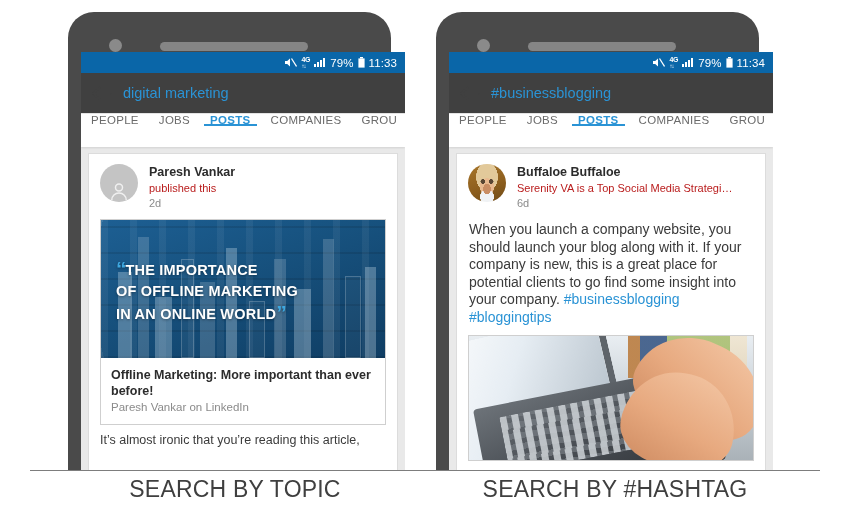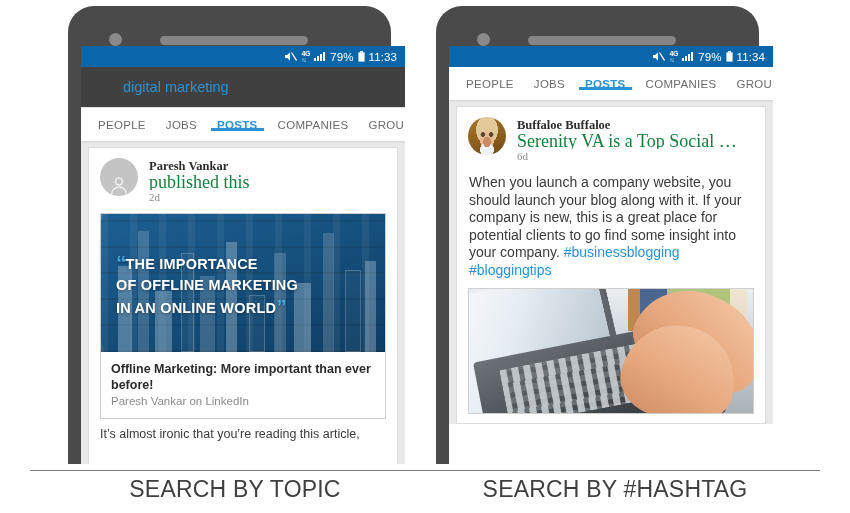"79%" .phone { top: 6px -> 12px }
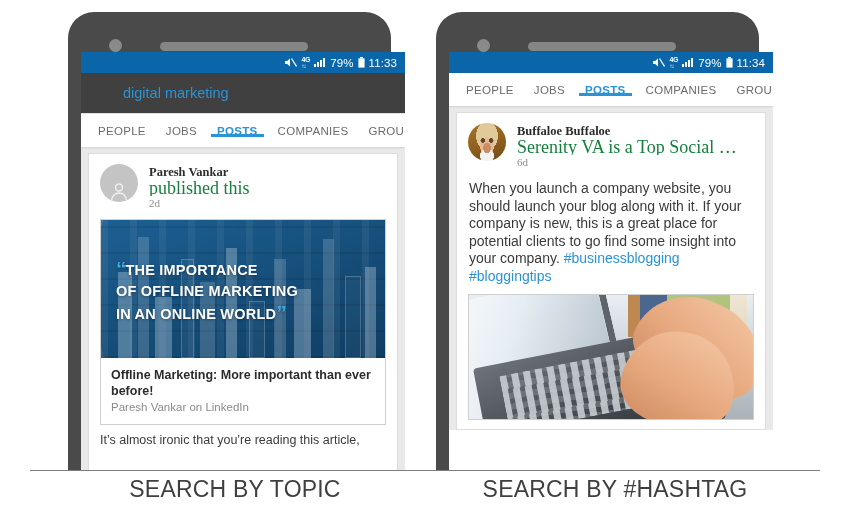"#businessblogging" div.searchbar { html: none -> <div> <span> <svg> <path></path> <path></path> </svg> </span> <span>#businessblogging</span> </div> }
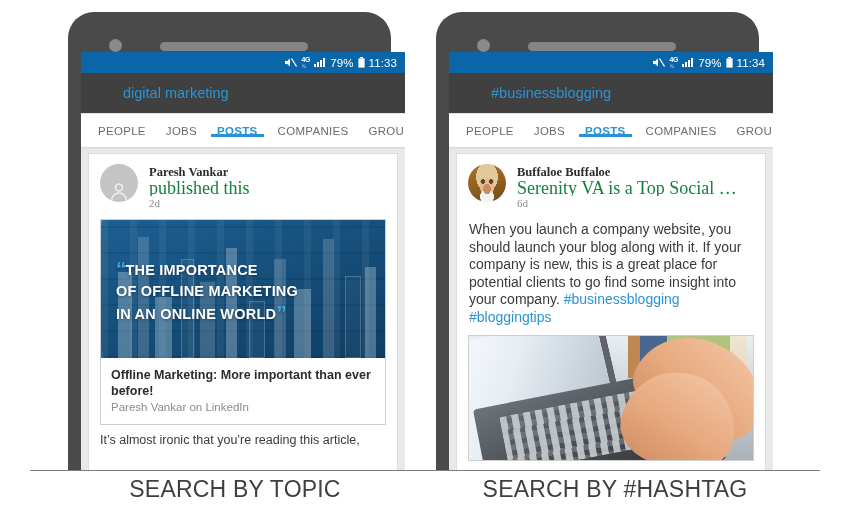"PEOPLE" .tabs { align-items: center -> flex-start; padding-left: 7px -> none }
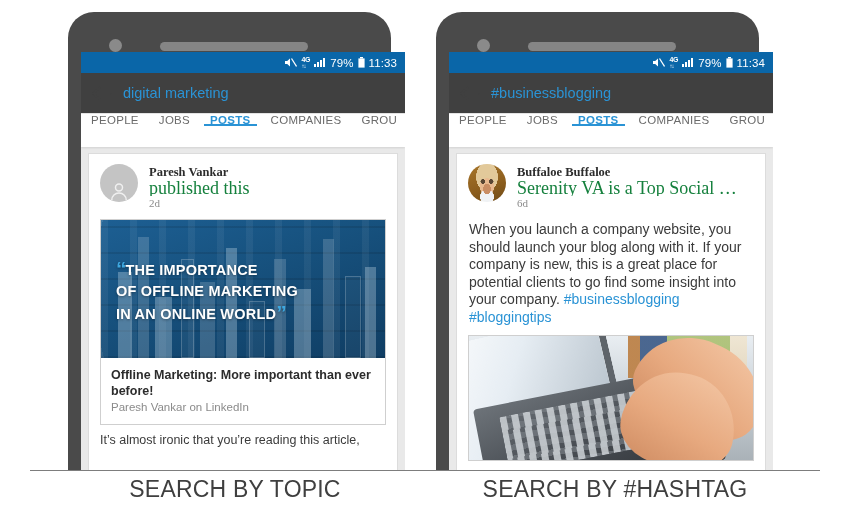"Paresh Vankar" .author-meta { font-family: Liberation Serif, serif -> none }
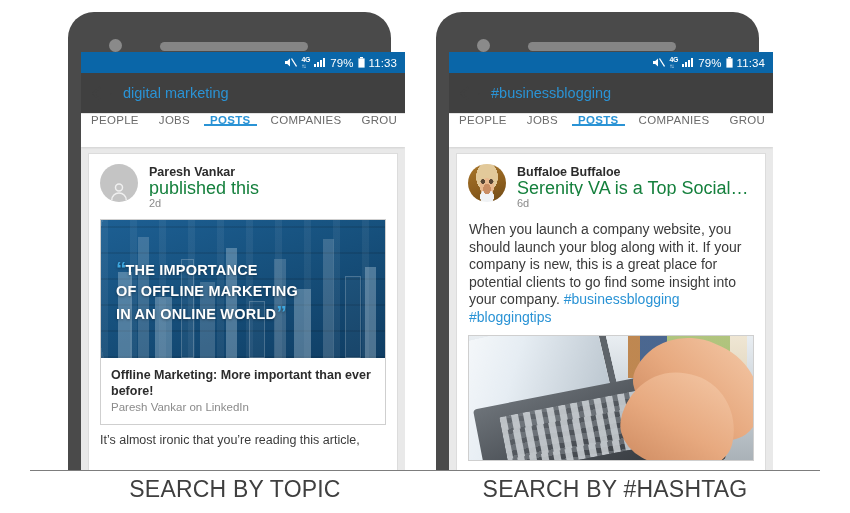"published this" .author-sub { color: #15803d -> #b91c1c; font-size: 18px -> 11px }
